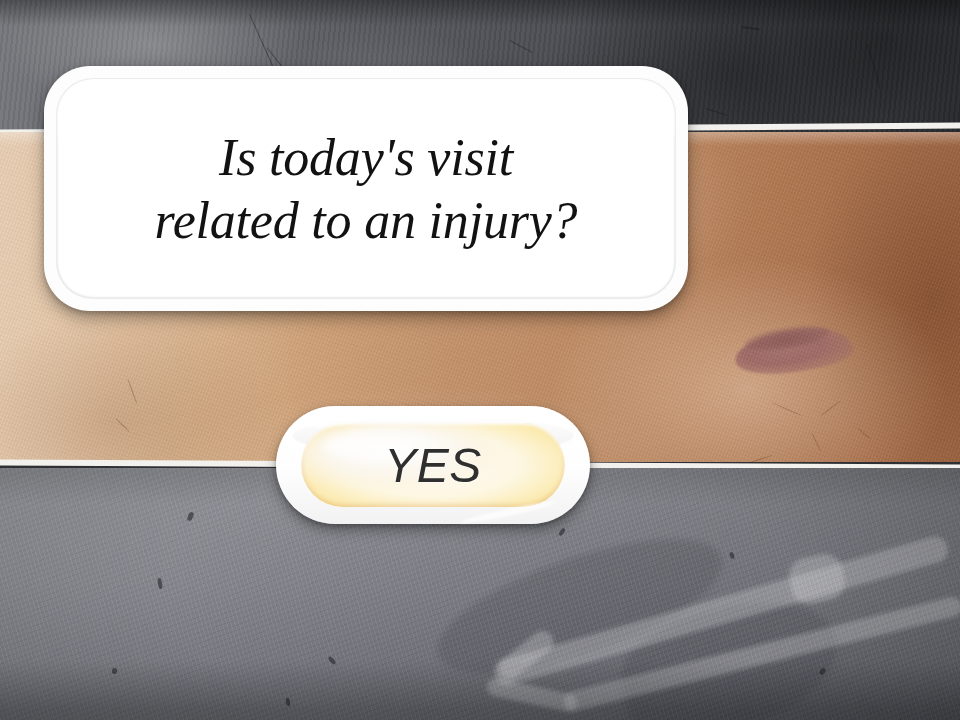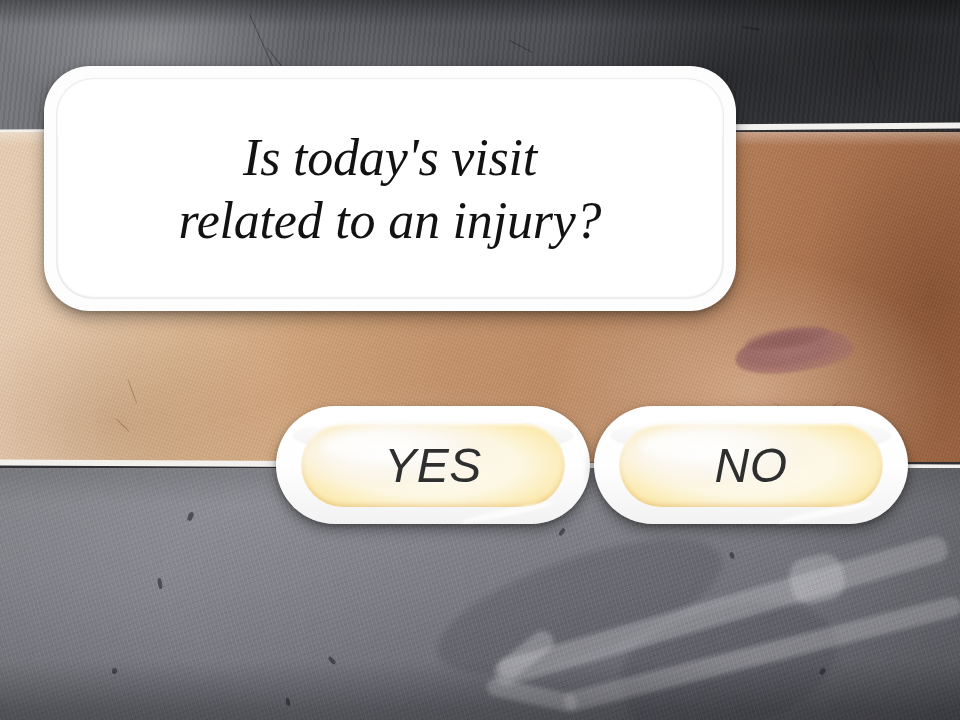"Is today's visit" #question-card { padding-left: 48px -> none }
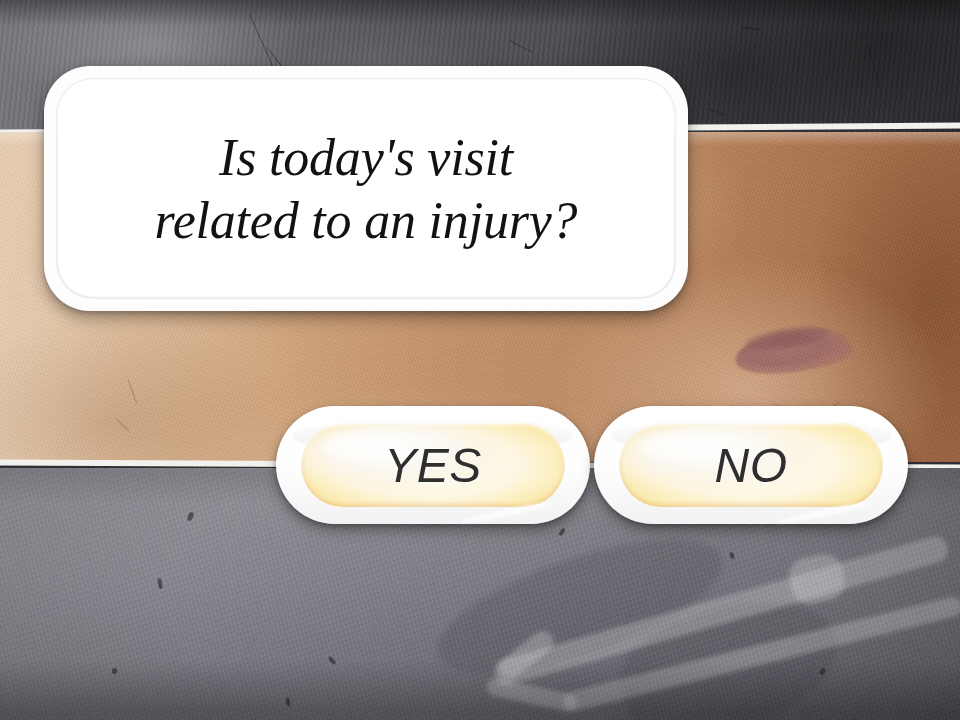"NO" button.answer-btn { html: <button> <span></span> <span></span> <span></span> <span></span> <span>NO</span> </button> -> none }
